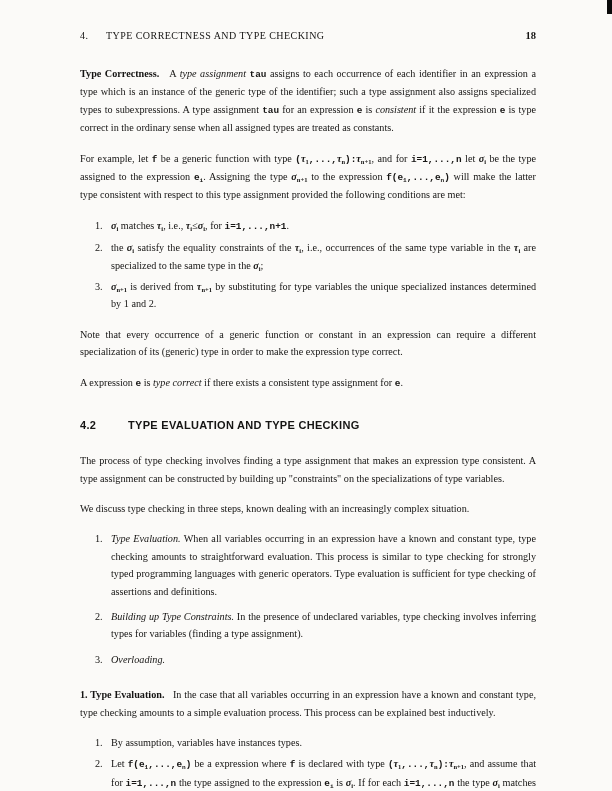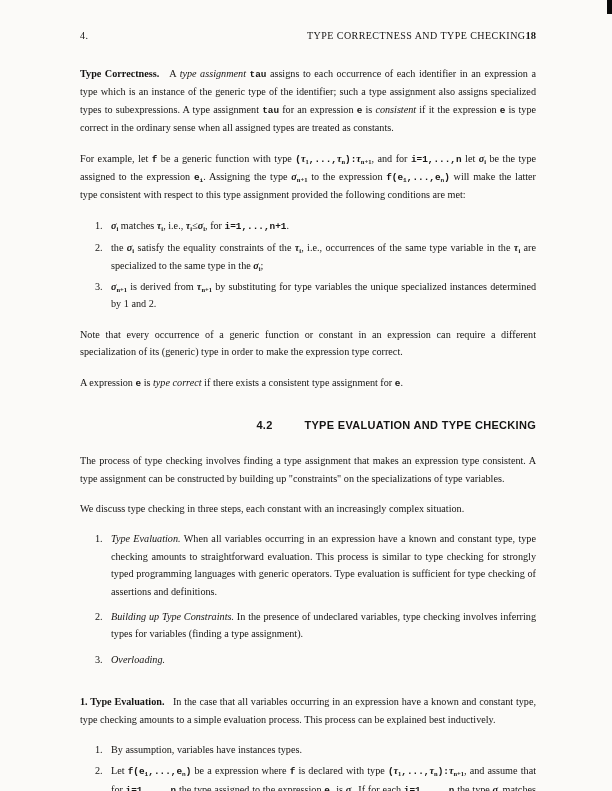"TYPE CORRECTNESS AND TYPE CHECKING" .pagehead .htitle { text-align: right -> none }
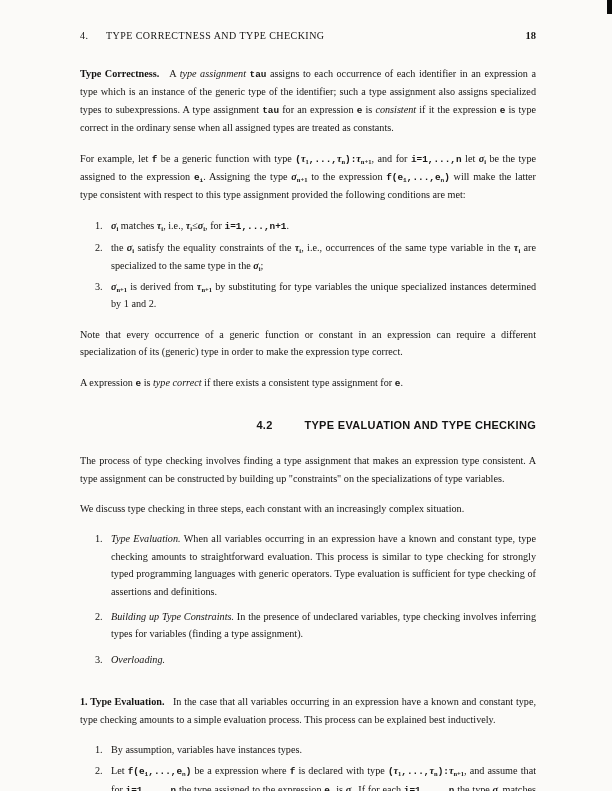"4.2" .h2 { justify-content: flex-end -> none }
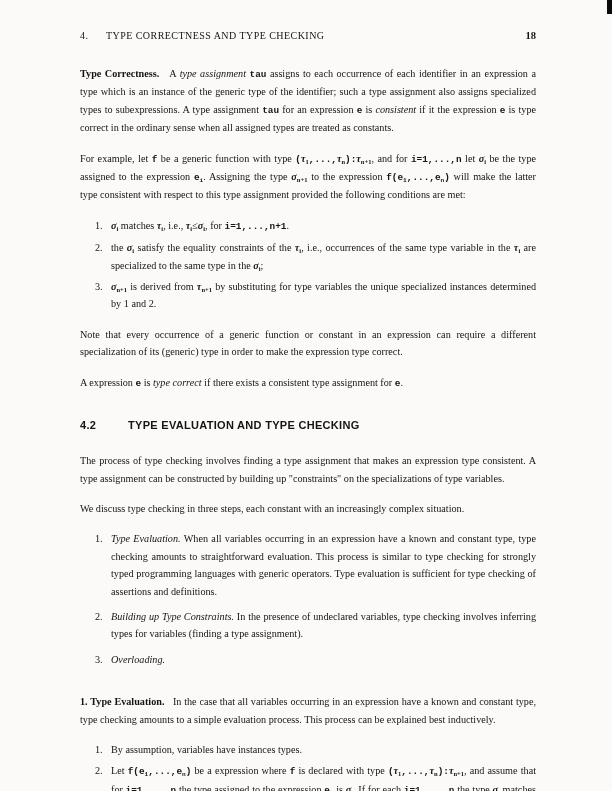"We discuss type checking in" p { text: each constant -> known dealing }
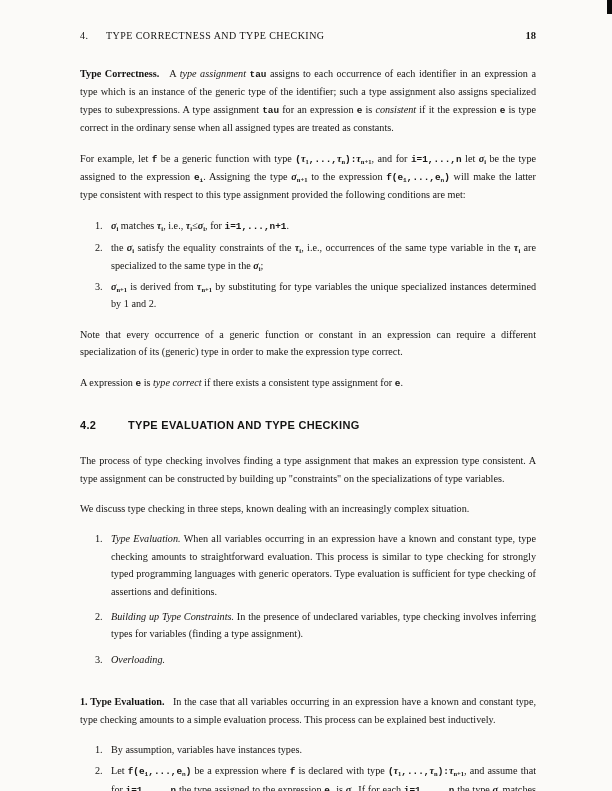"1. Type Evaluation. In the" .doc p.mt { margin-top: 25px -> 18px }
